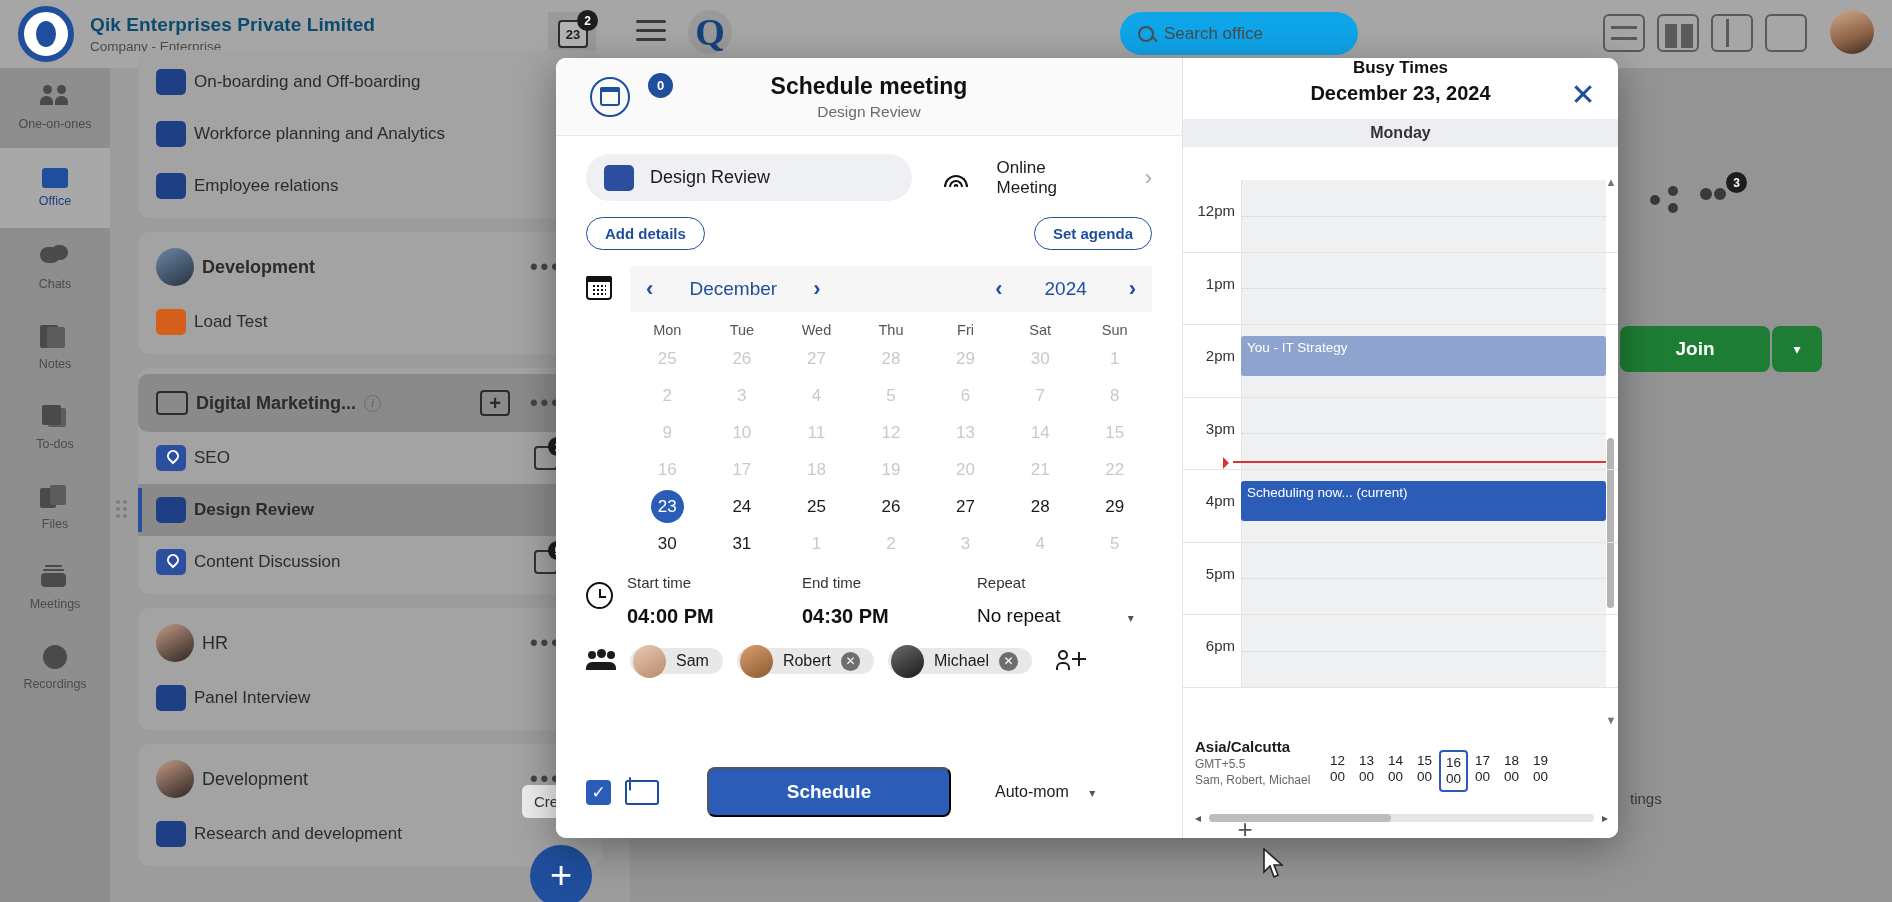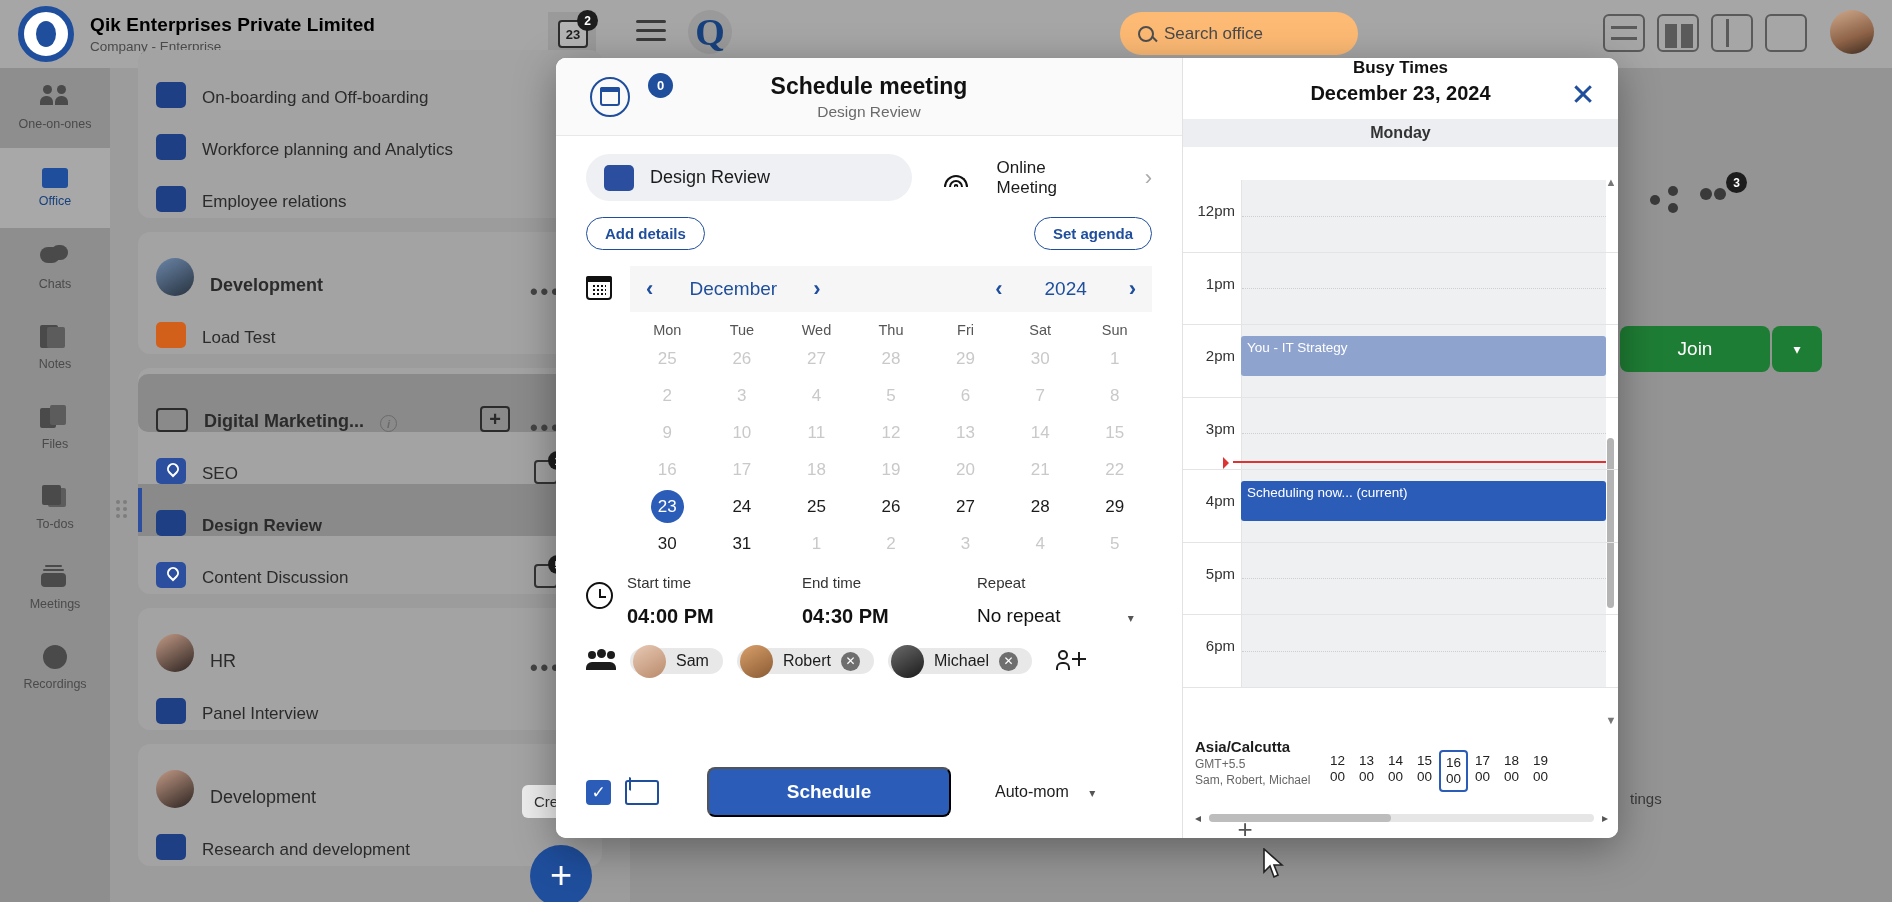"Qik Enterprises Private Limited" .brand-title { color: #000000 -> #0c4a6e }
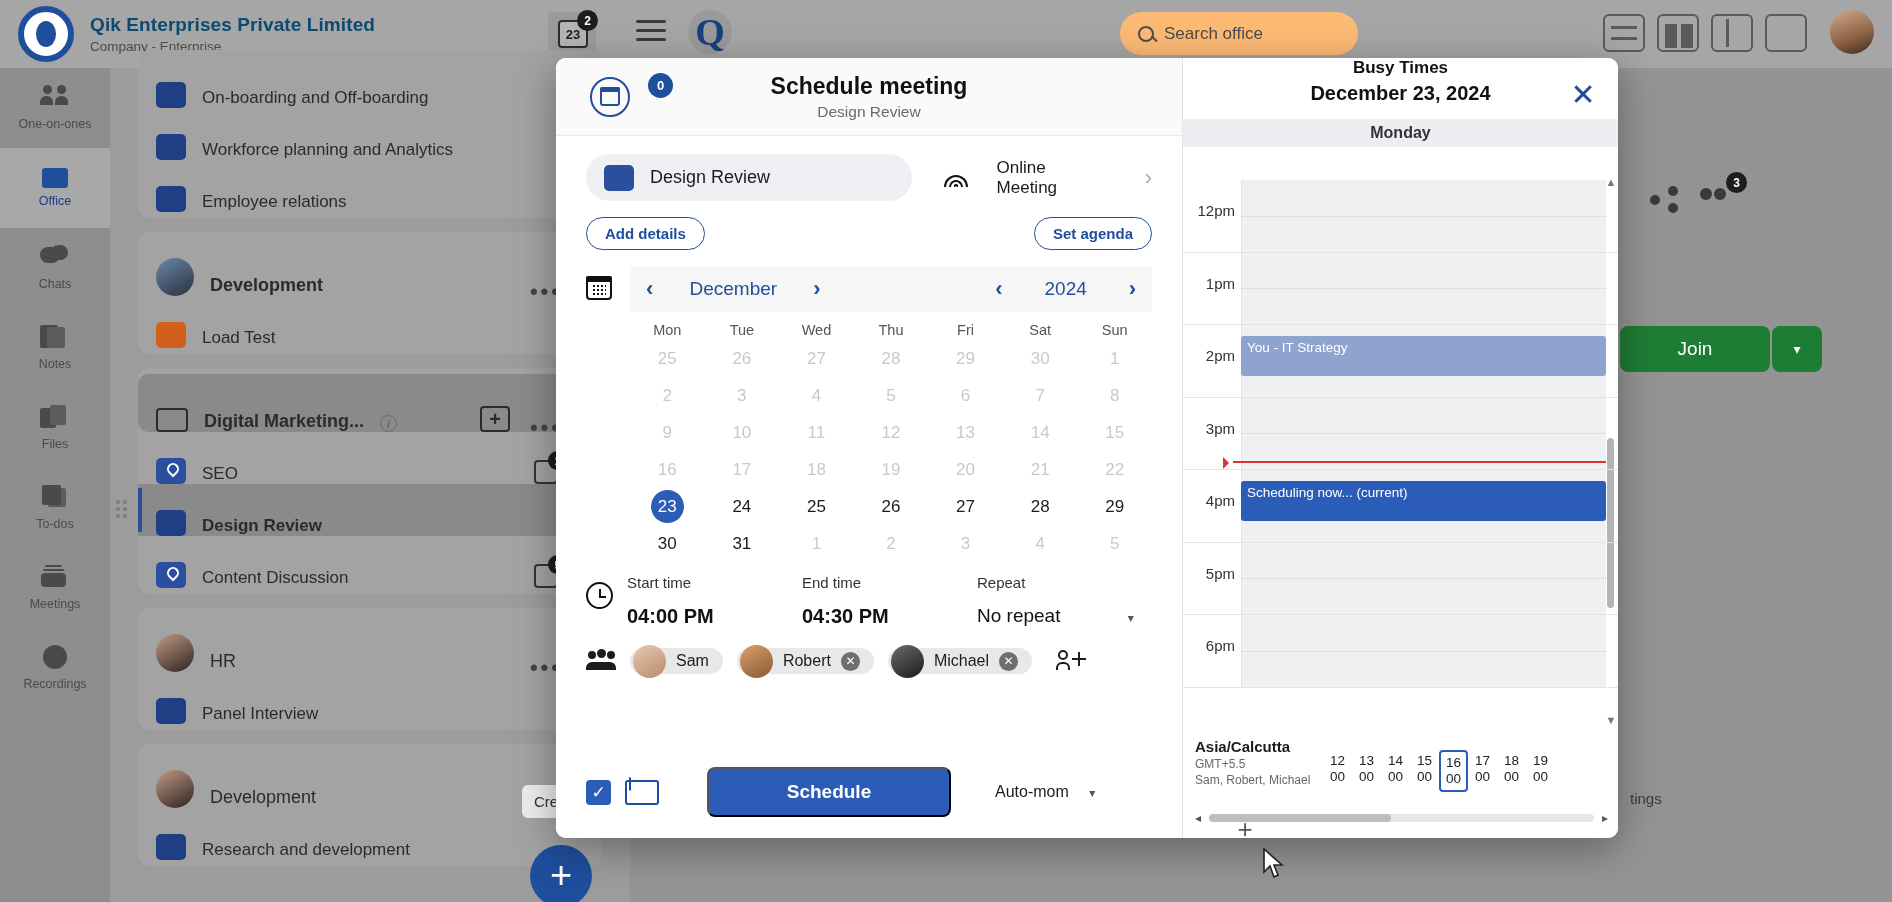"Search office" .search-pill { background: #fdba74 -> #0ea5e9 }
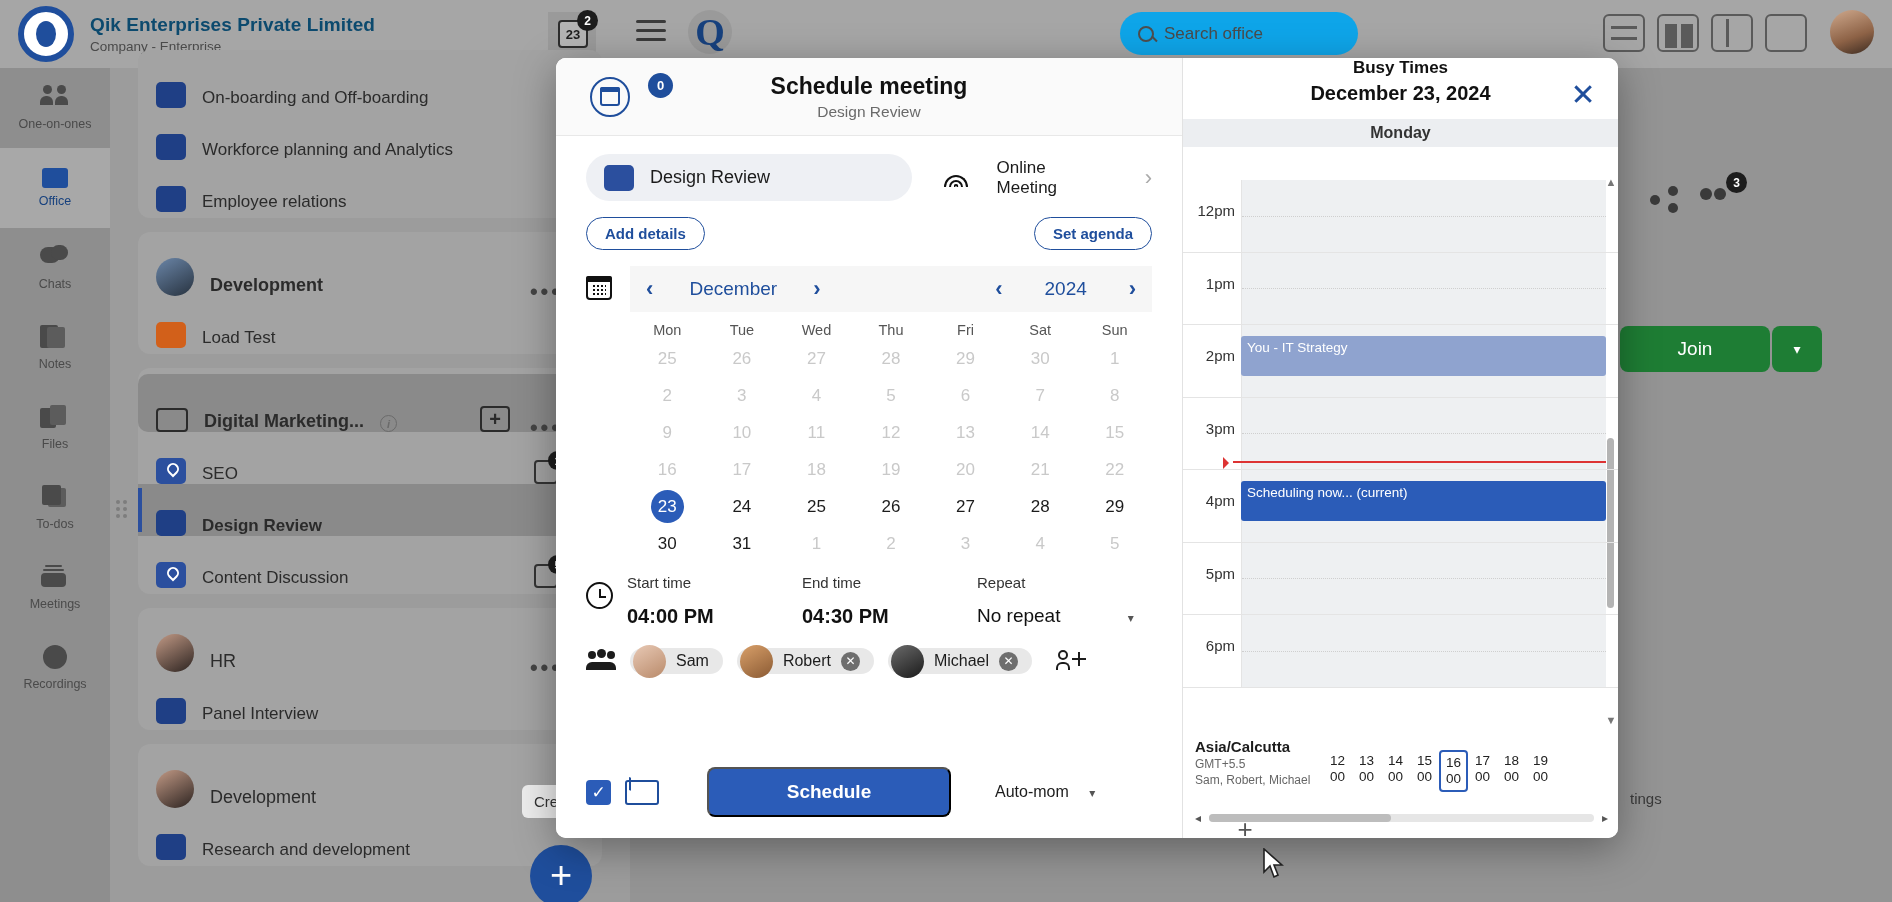"On-boarding and Off-boarding" .list-row { align-items: flex-end -> center; gap: 16px -> 8px }
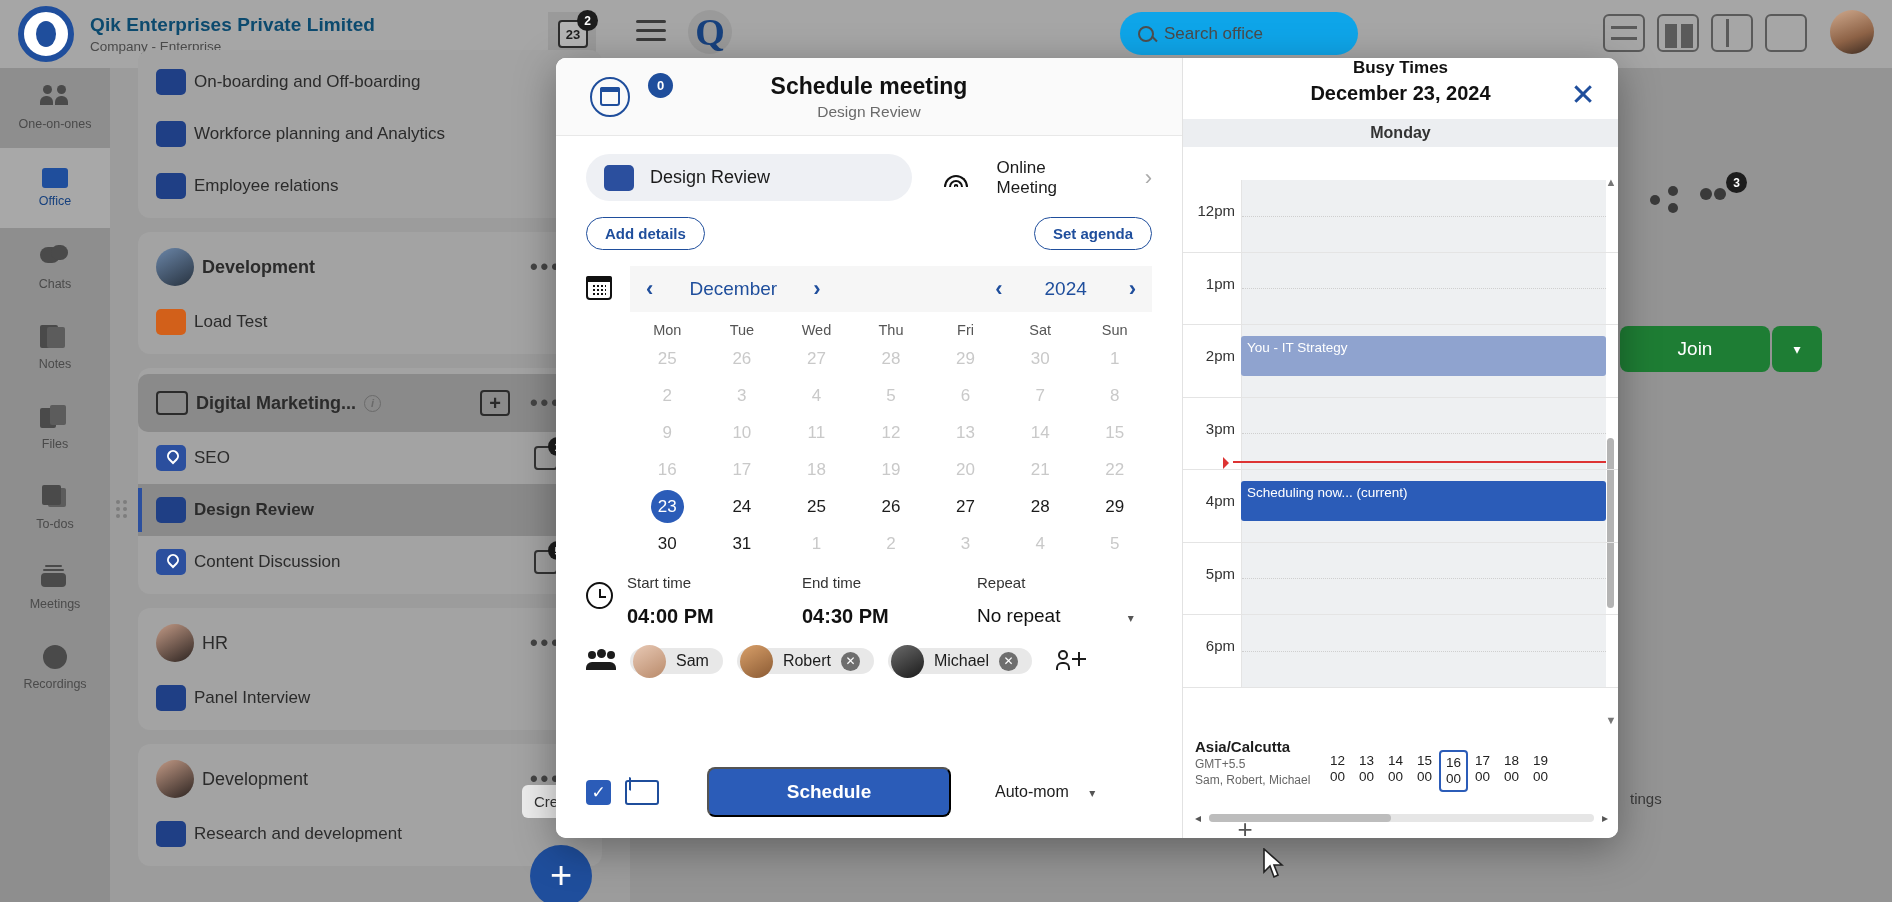"Join" .join-btn { font-weight: normal -> bold }
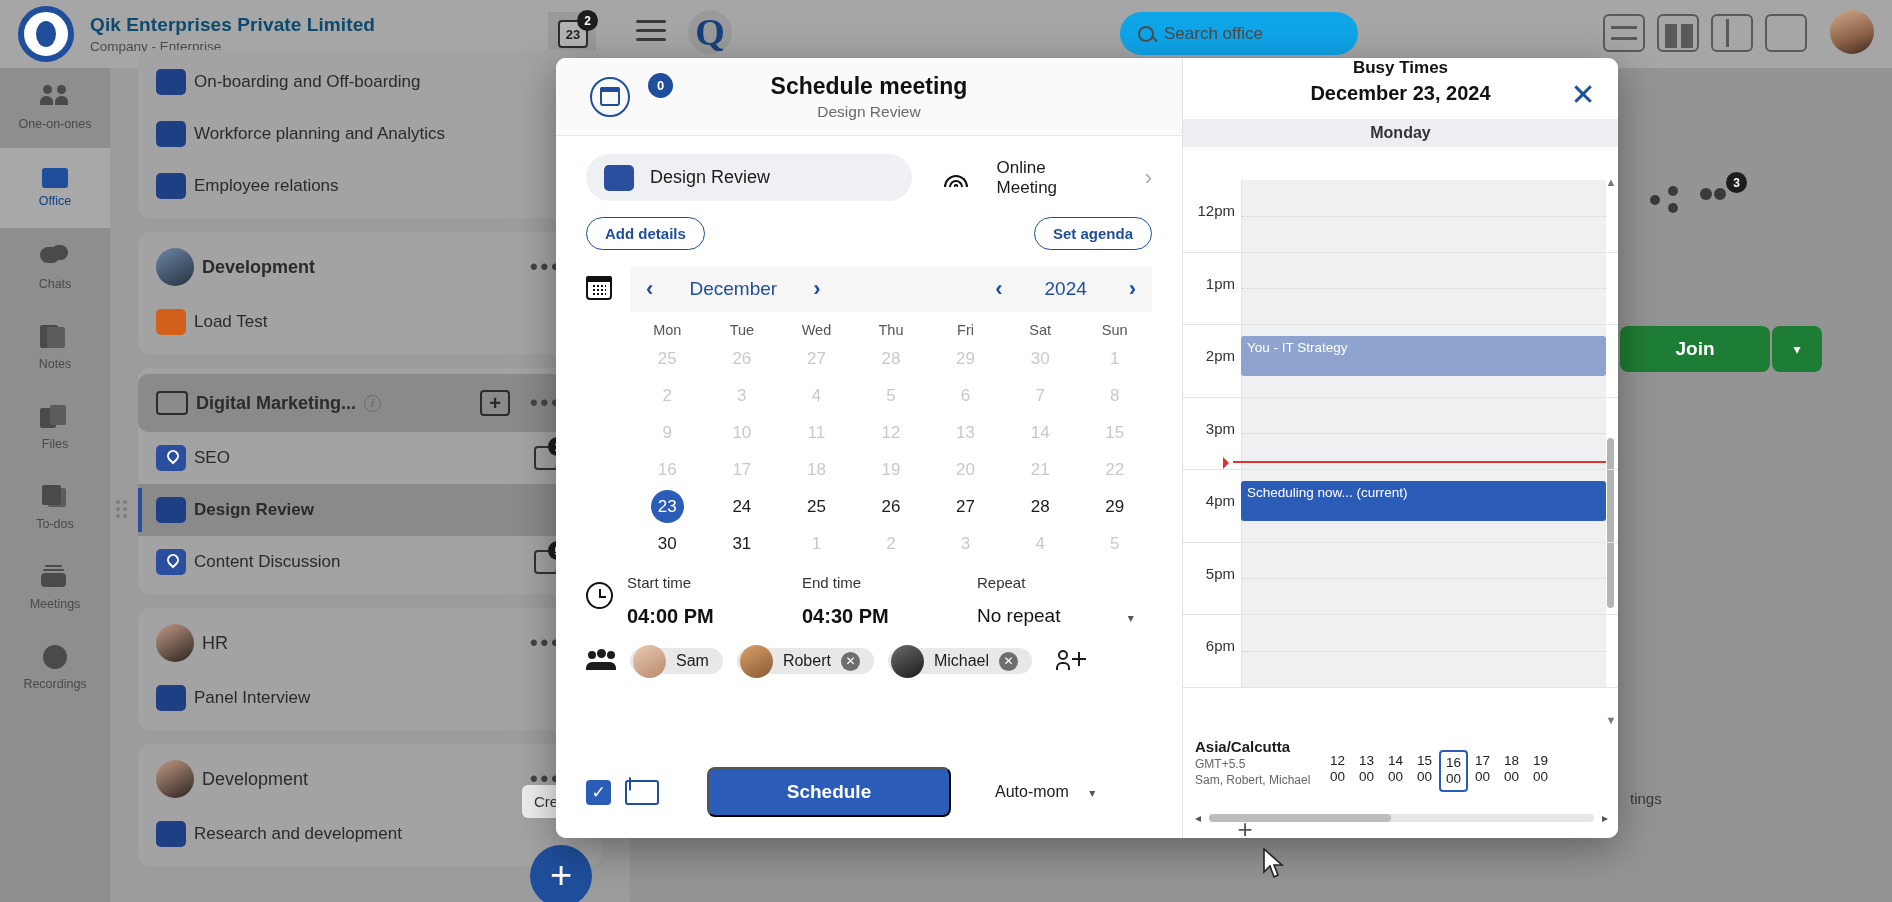"Files" div.rail-item { order: before "To-dos" -> after "To-dos" }
